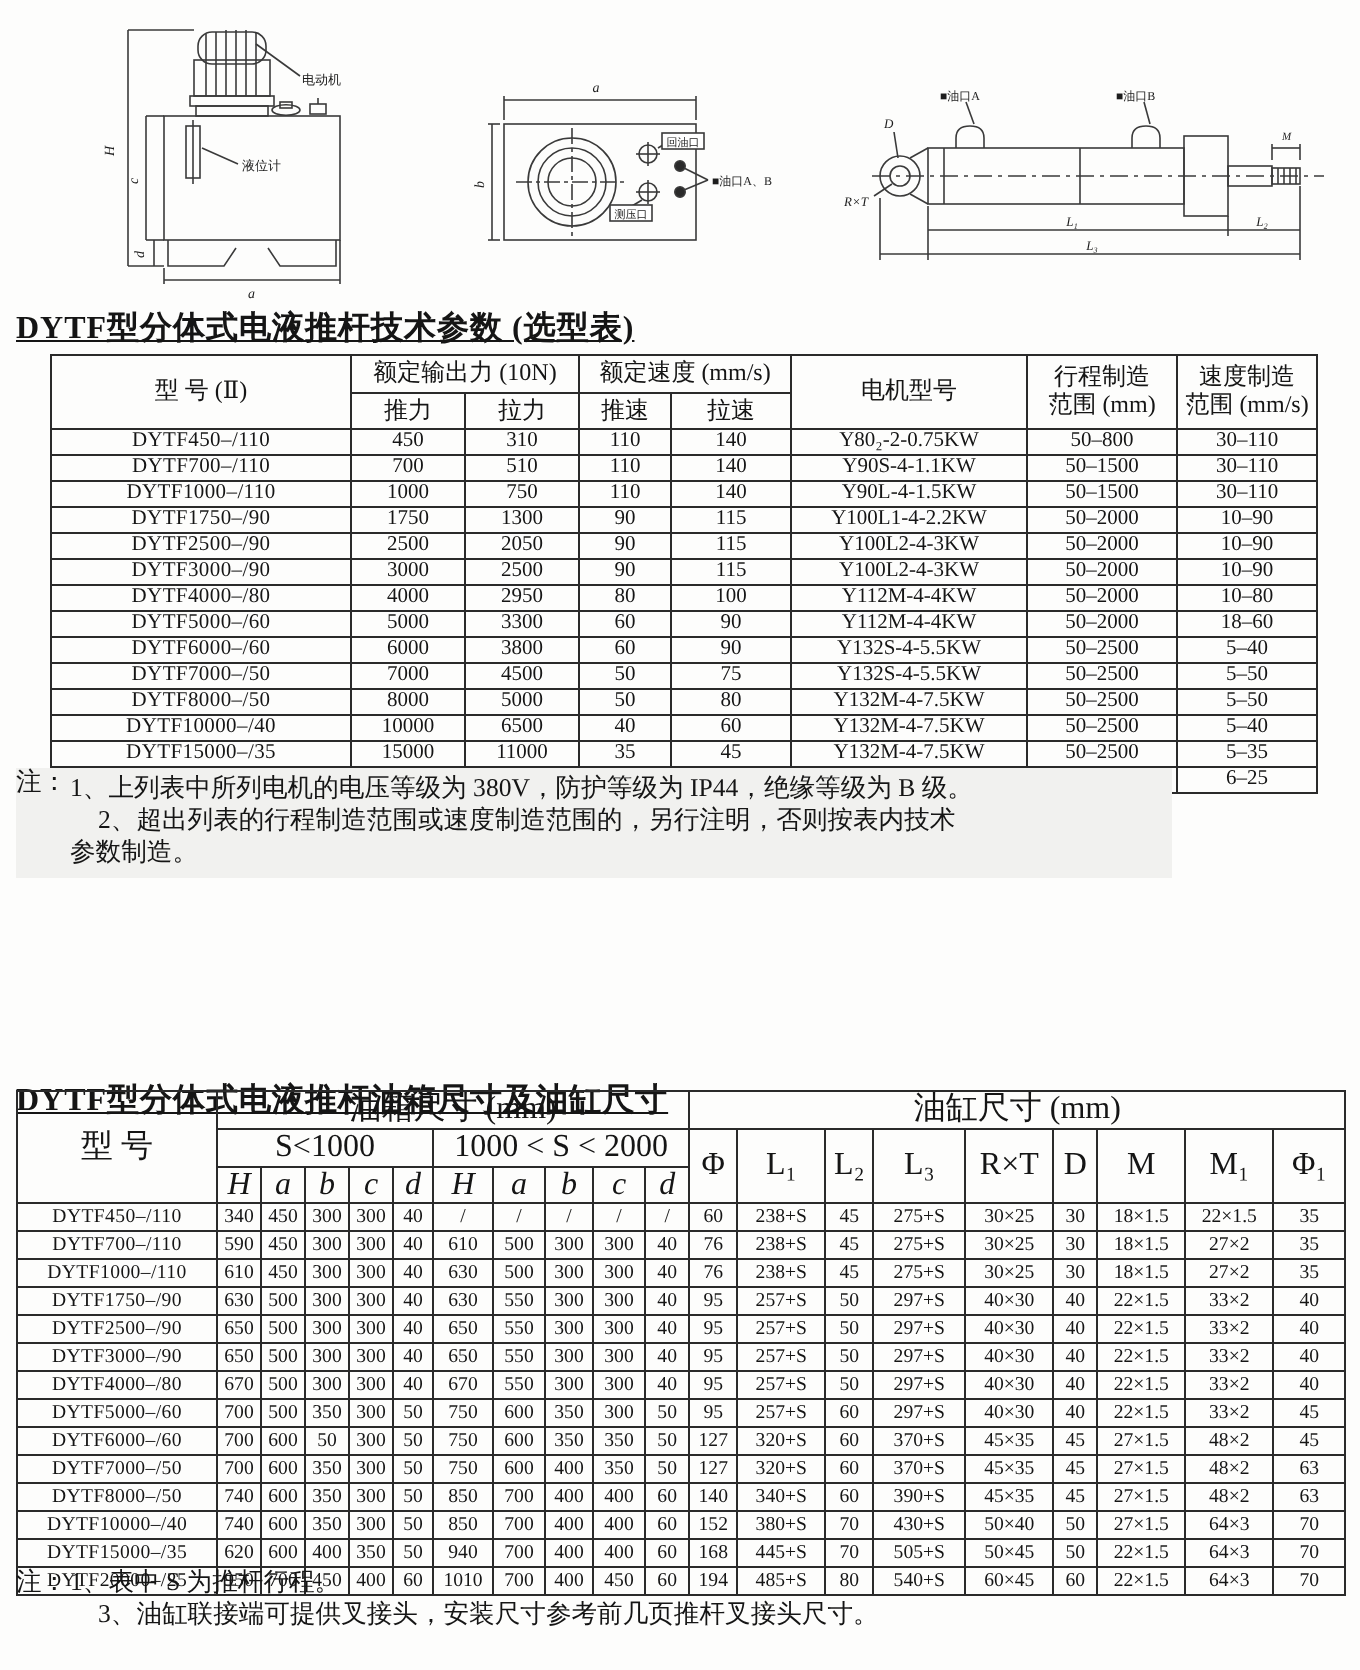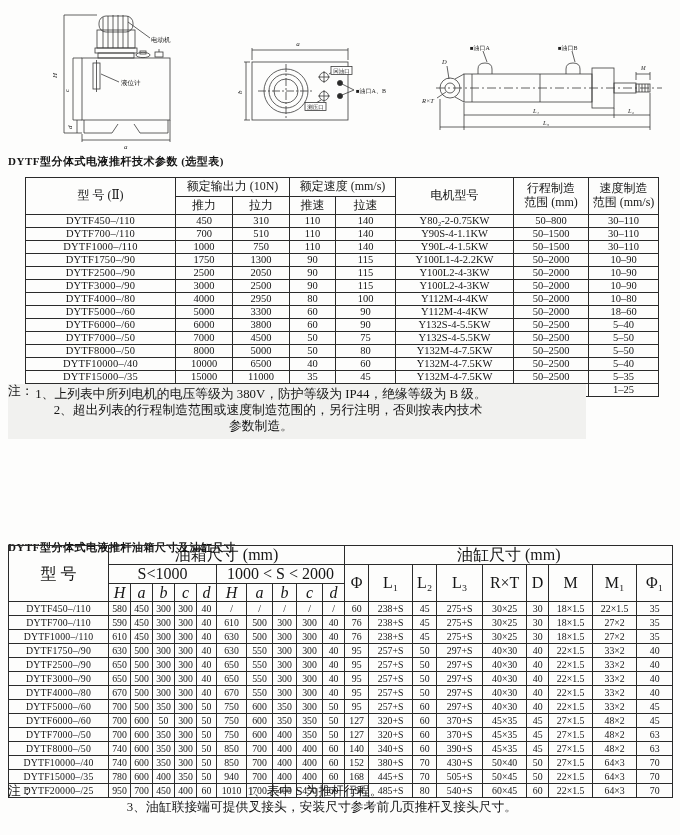"DYTF型分体式电液推杆技术参数 (选型表)" .title { font-size: 11px -> 16px; text-decoration: none -> underline }
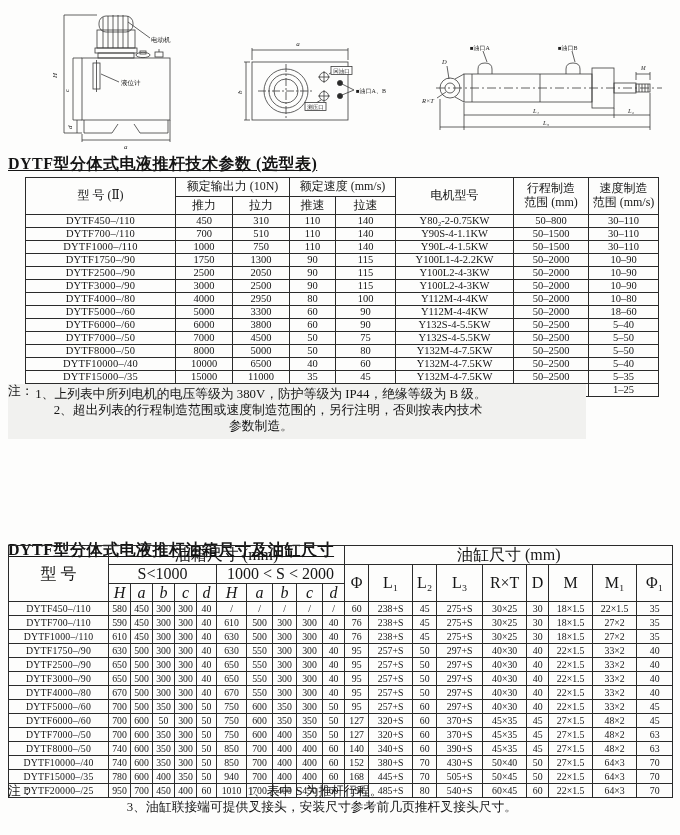"1、上列表中所列电机的电压等级为 380V，防护等级为 IP44，绝缘等级为 B" .notes .note-items { text-align: center -> none }
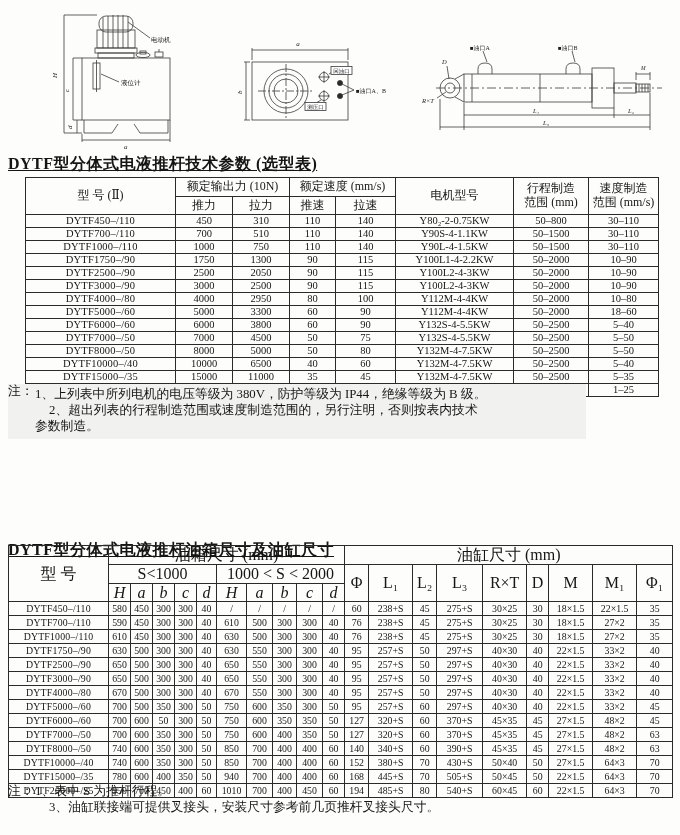"1–25" td { text: 1 -> 6 }
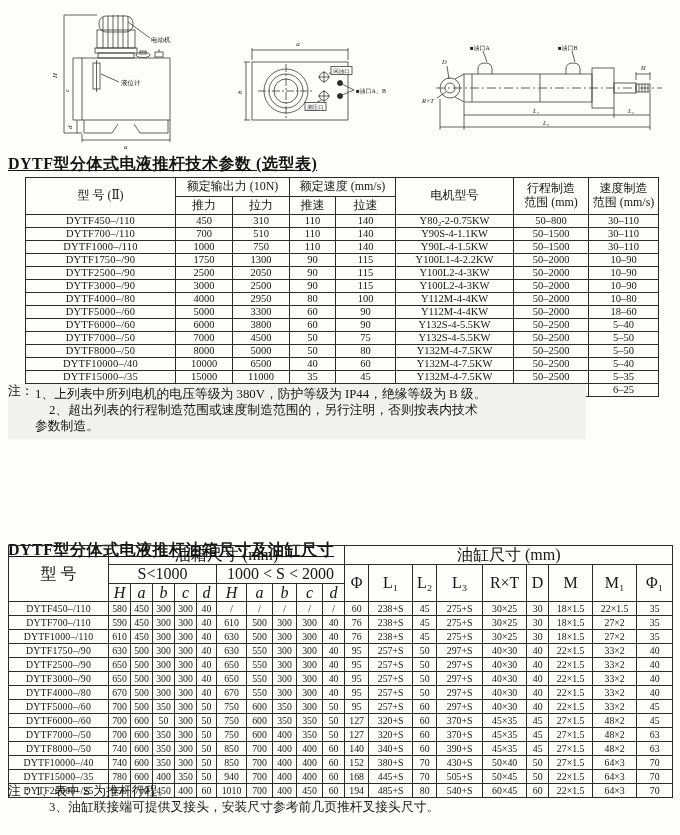"580" td { text: 580 -> 340 }
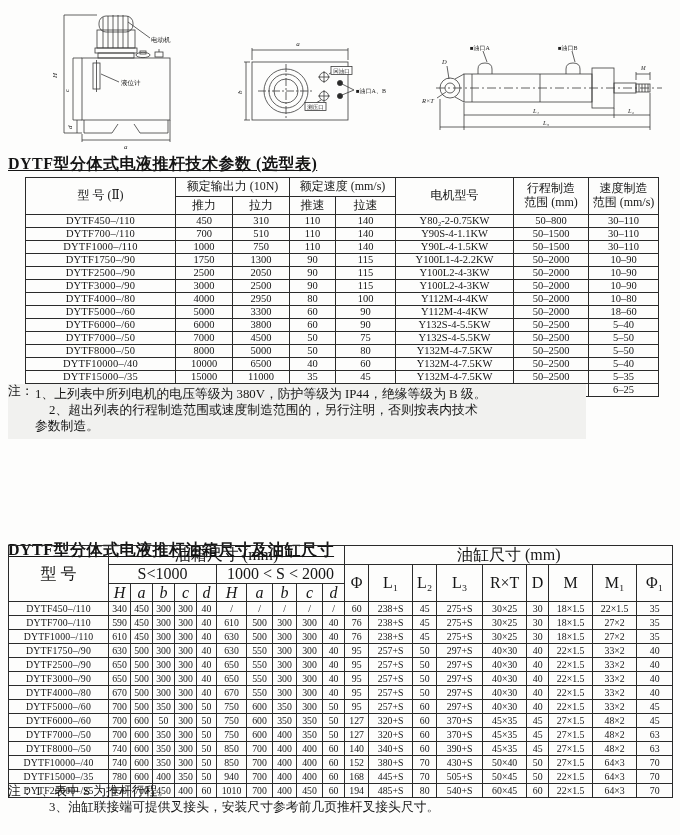"780" td { text: 780 -> 620 }
